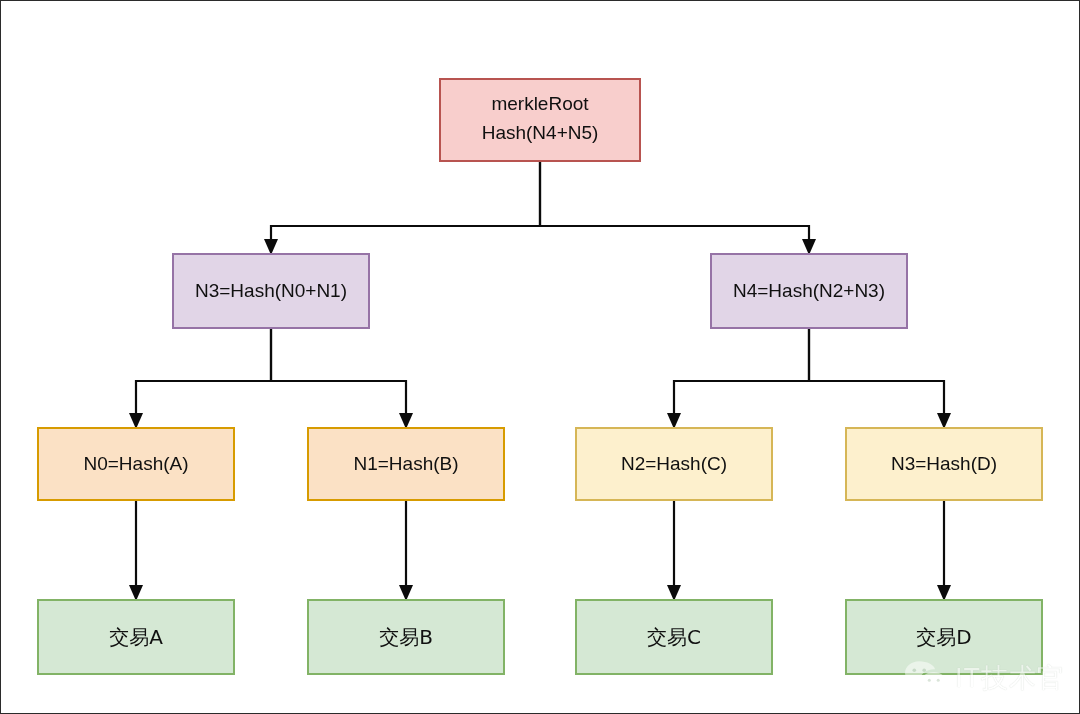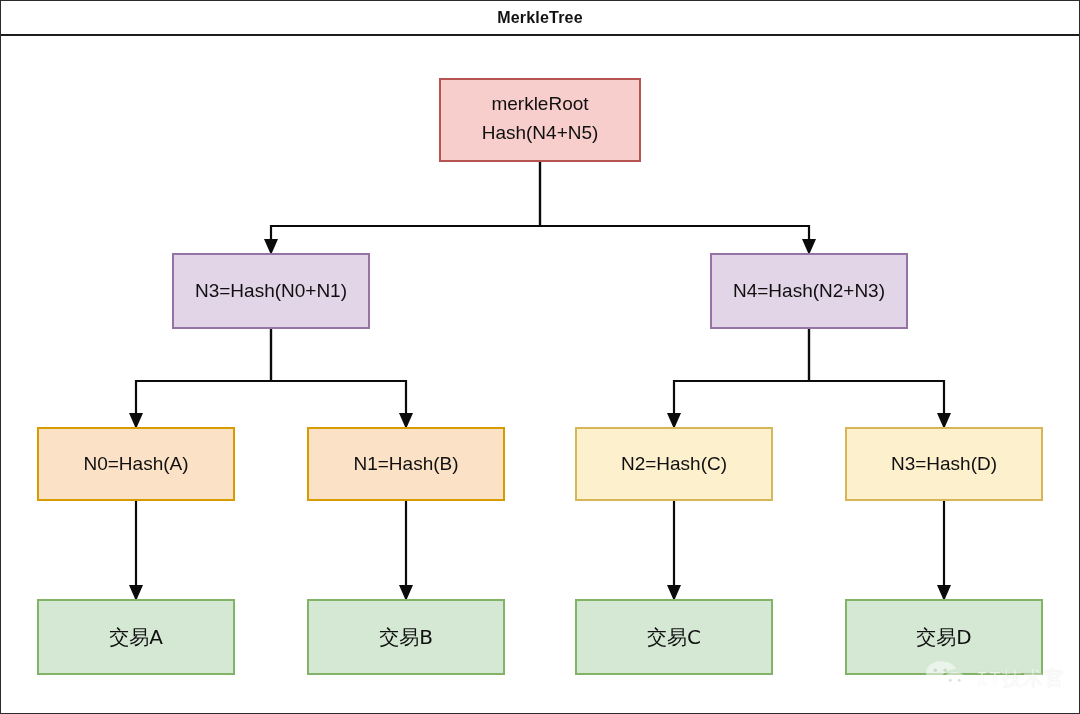"MerkleTree" div { html: <div> <span>MerkleTree</span> </div> -> none }
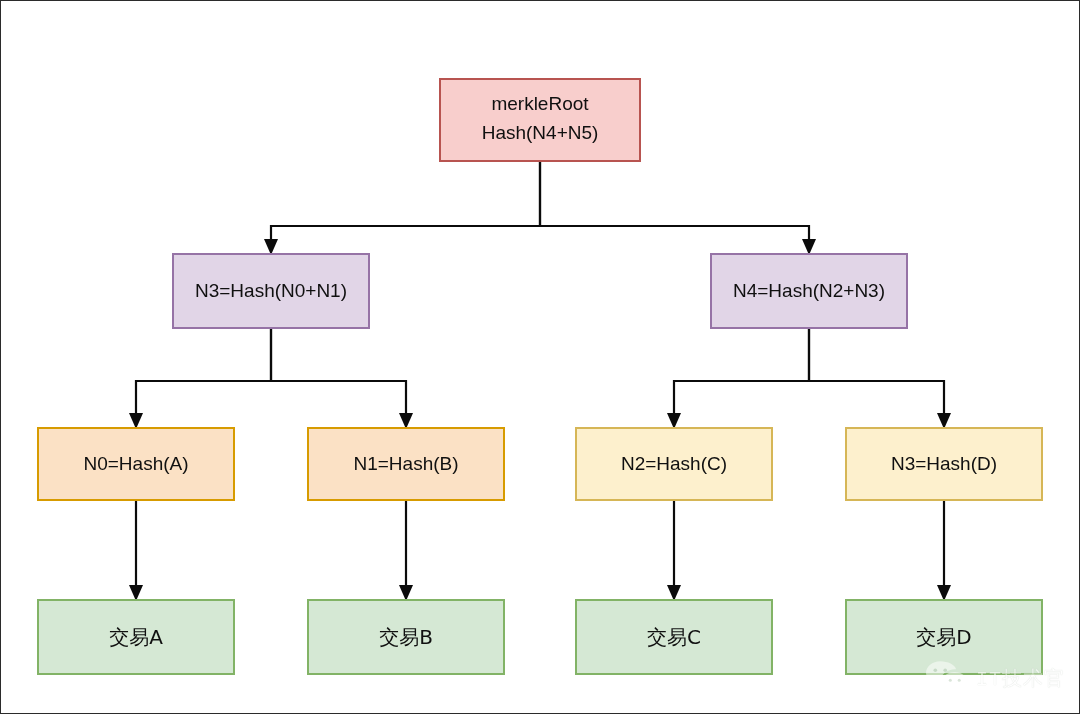"IT技术官" #watermark .wm-text { font-family: Liberation Mono, monospace -> Liberation Sans, sans-serif; font-size: 20px -> 27px }
